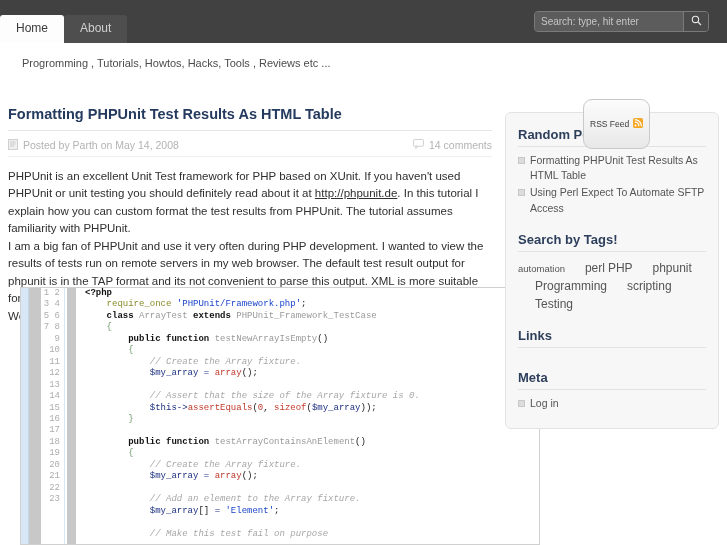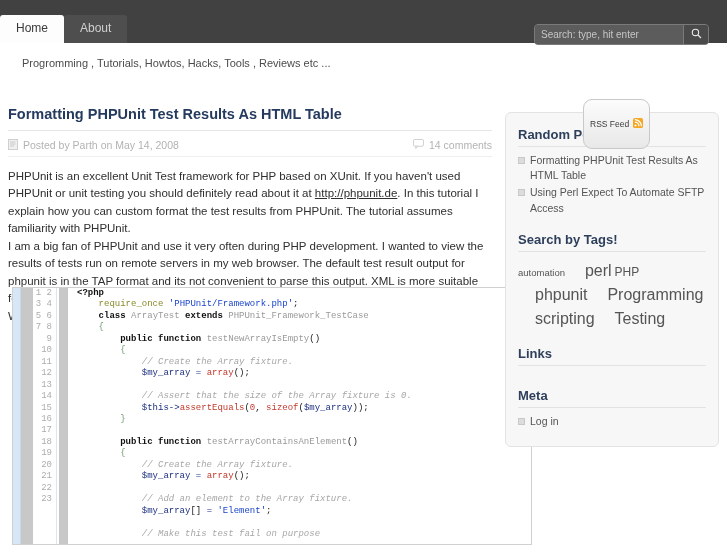"Search: type, hit enter" .search-wrap { top: 24px -> 11px }
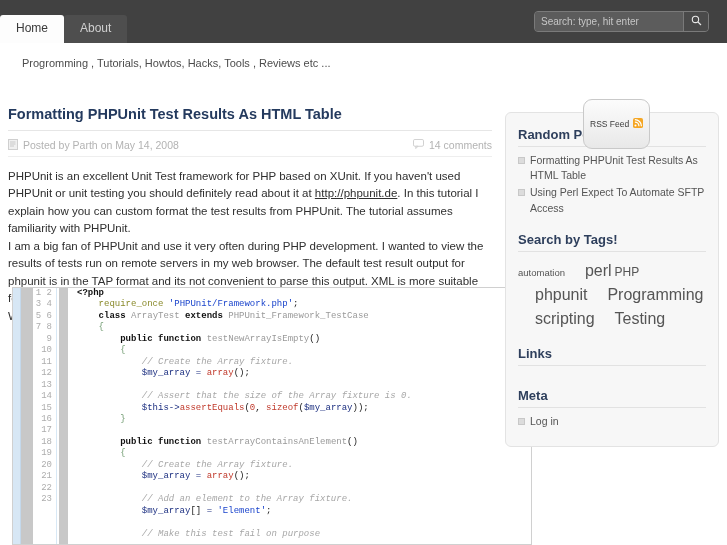"perl" .tag-md { font-size: 16px -> 12px }
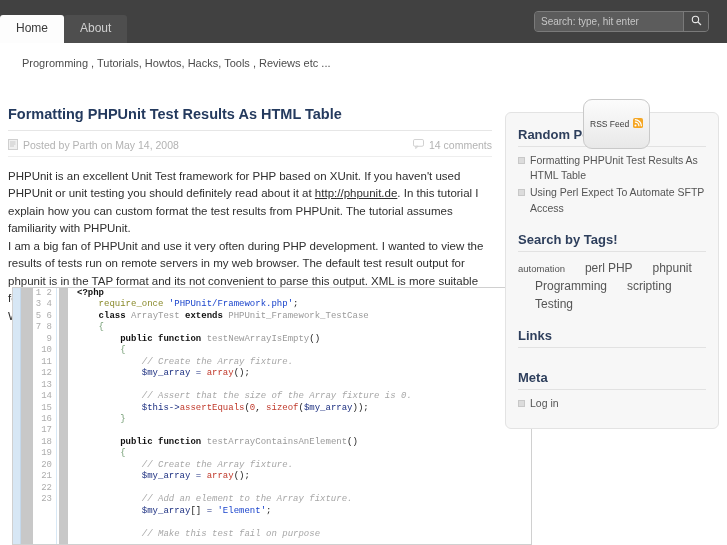"1 2 3 4 5" .codebox { left: 12px -> 20px }
